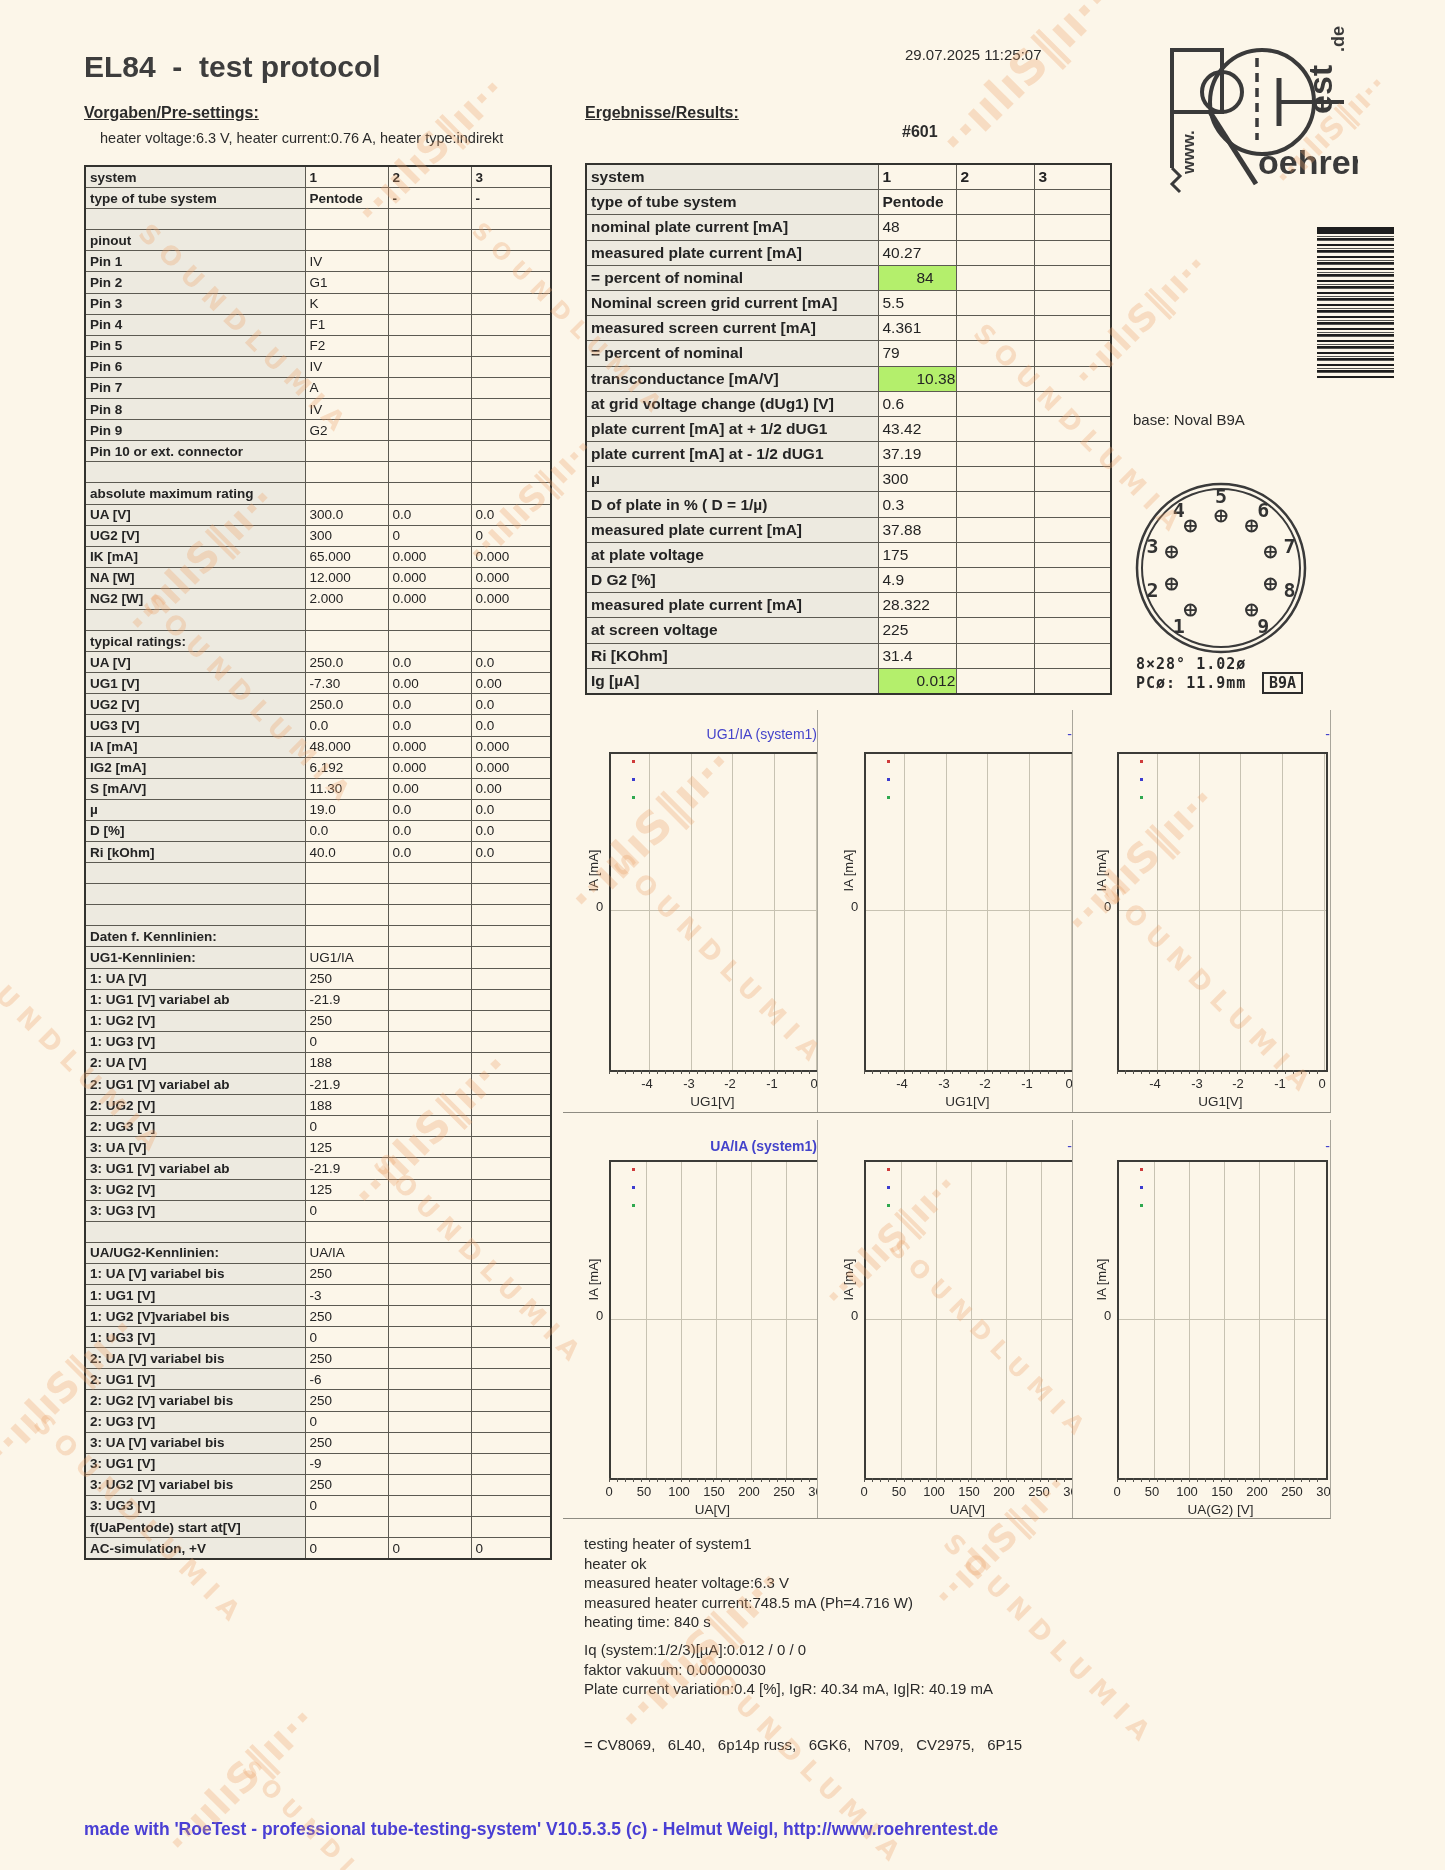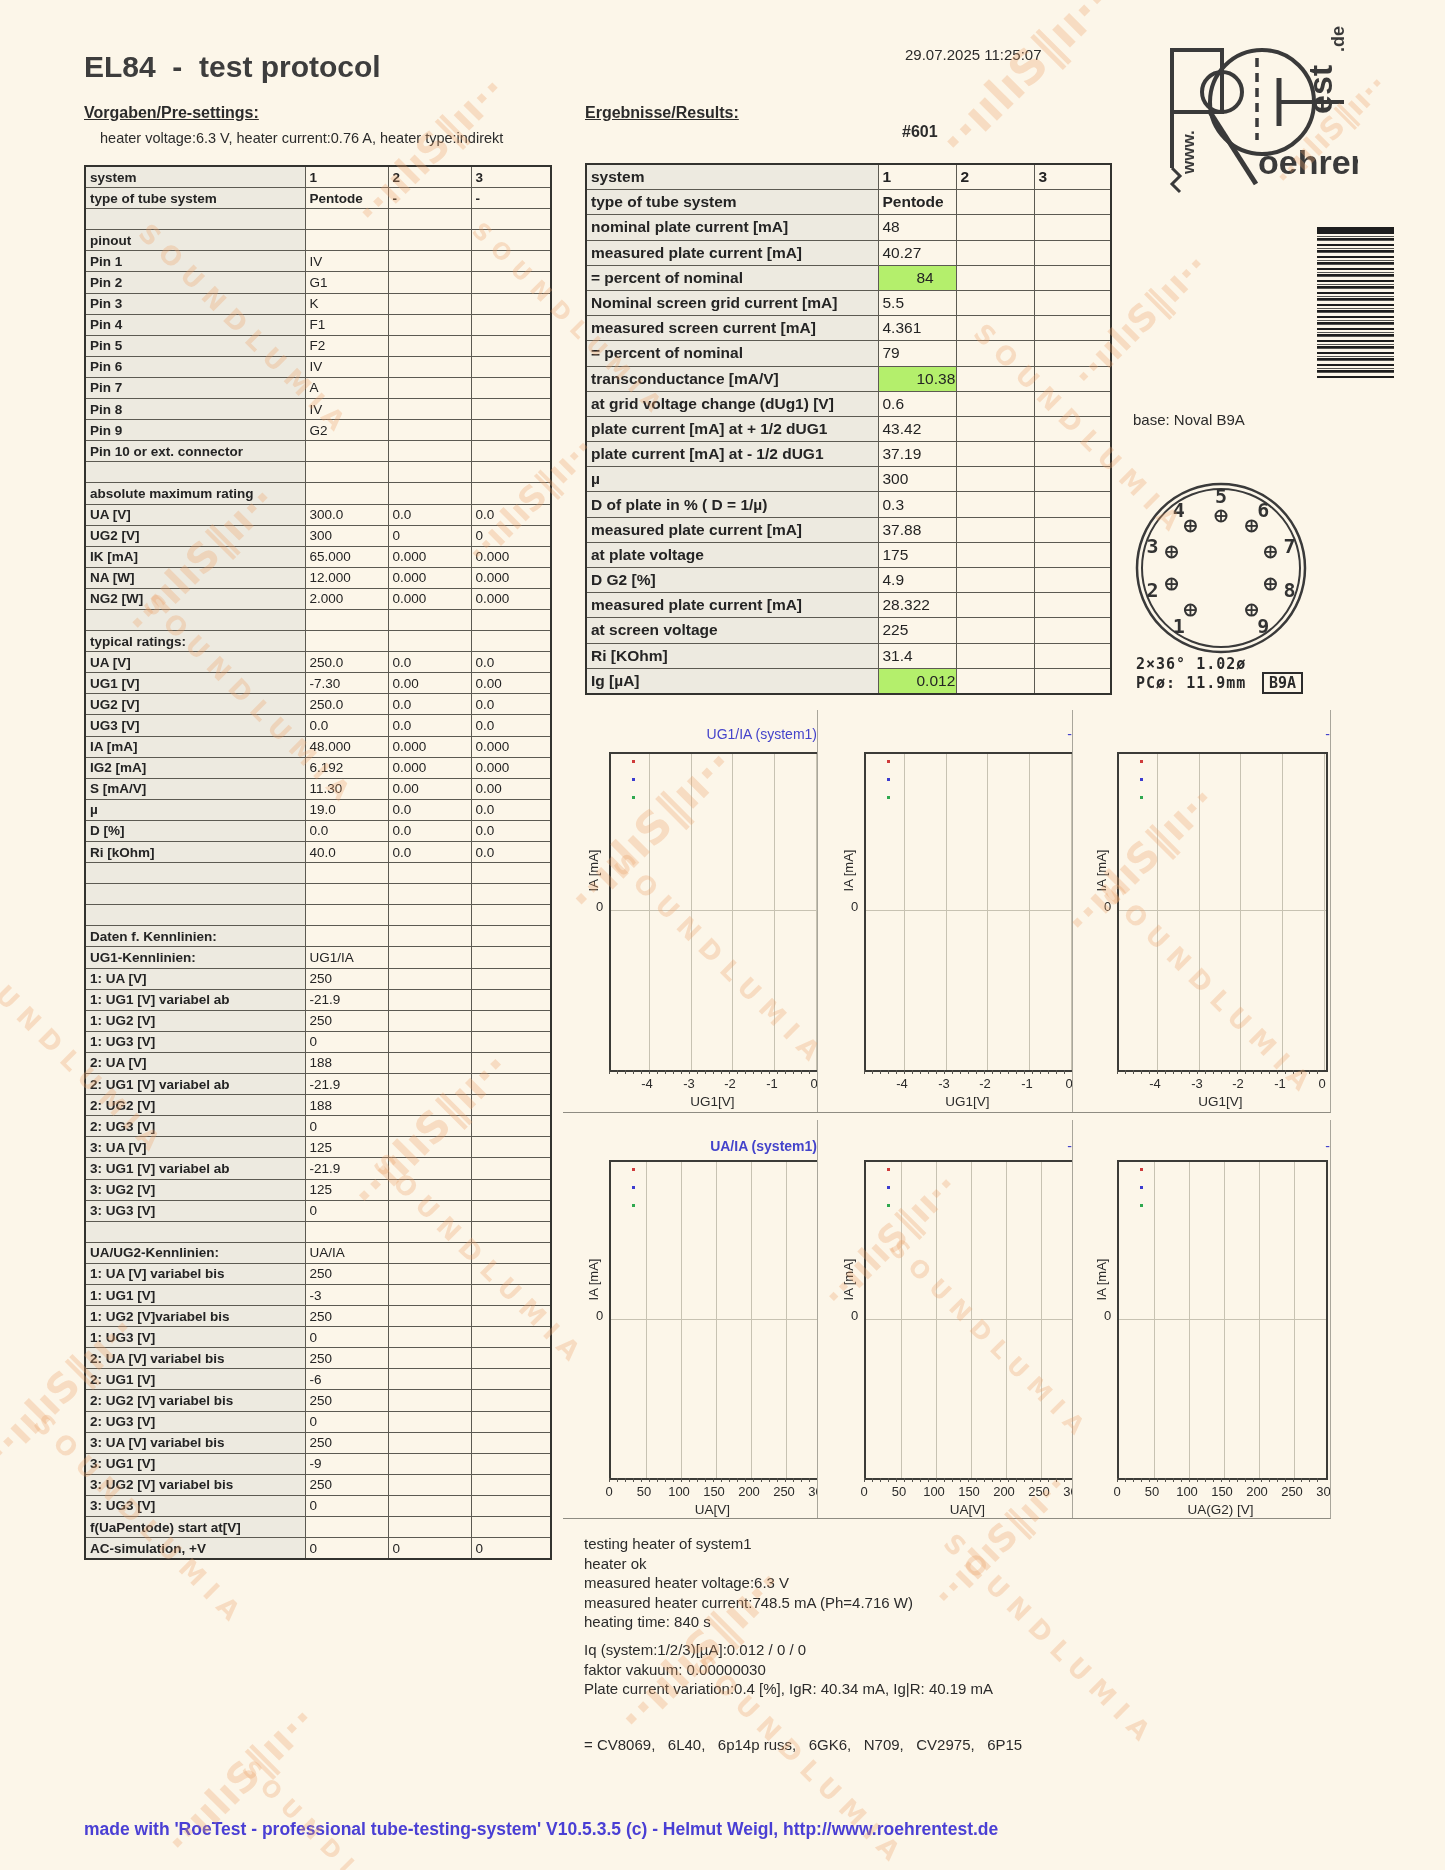"2×36° 1.02ø" div.cap { text: 2×36 -> 8×28 }
